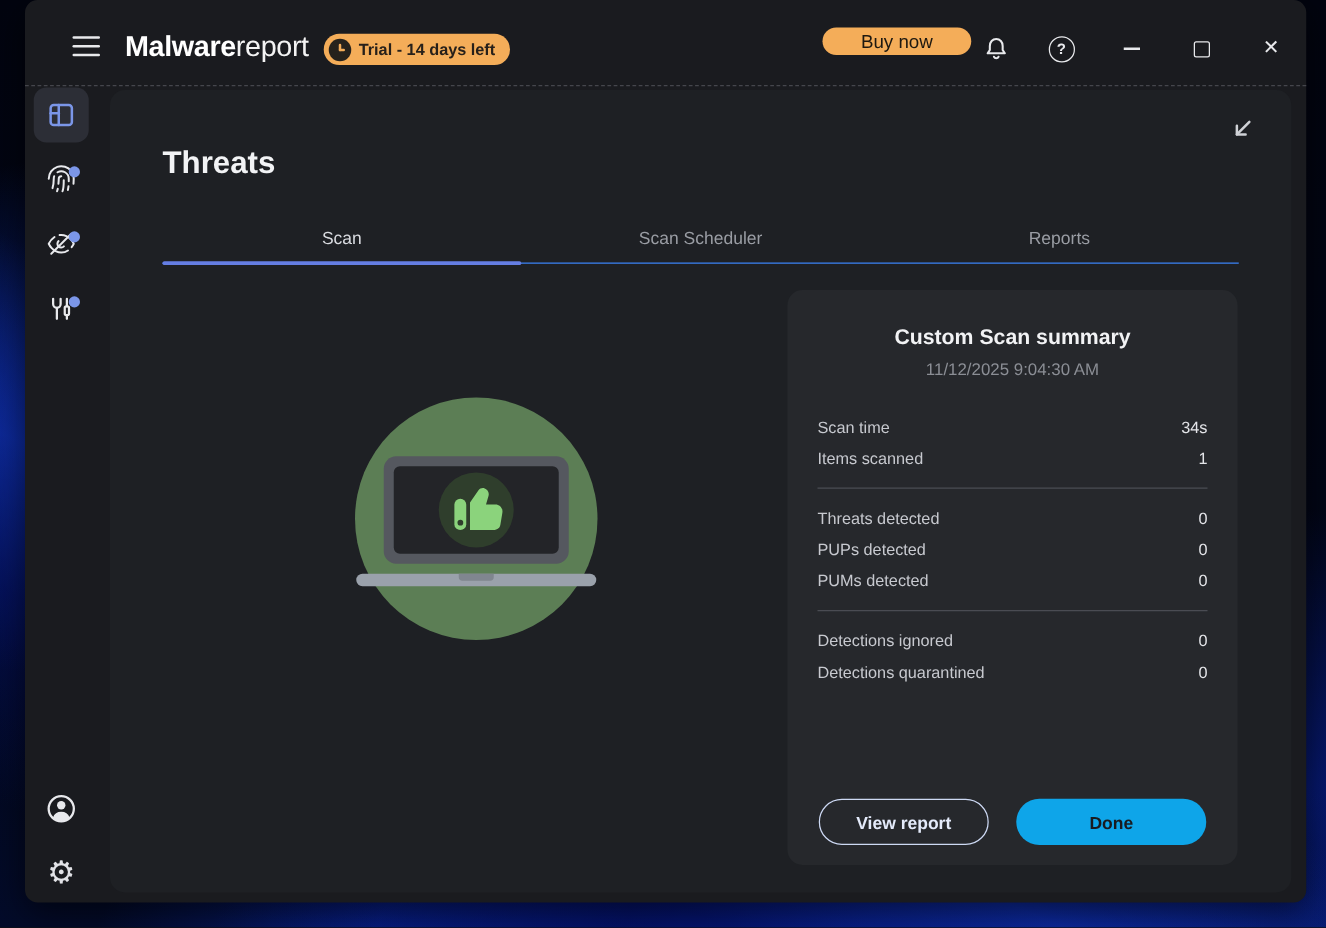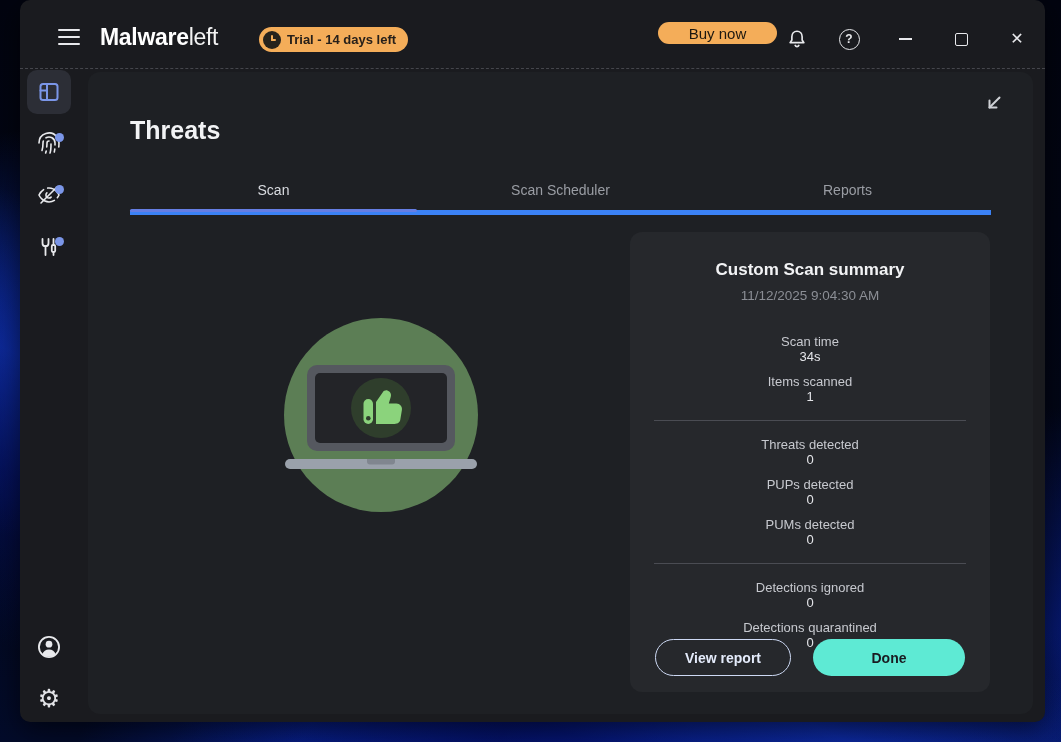"left" span.l { text: left -> report }
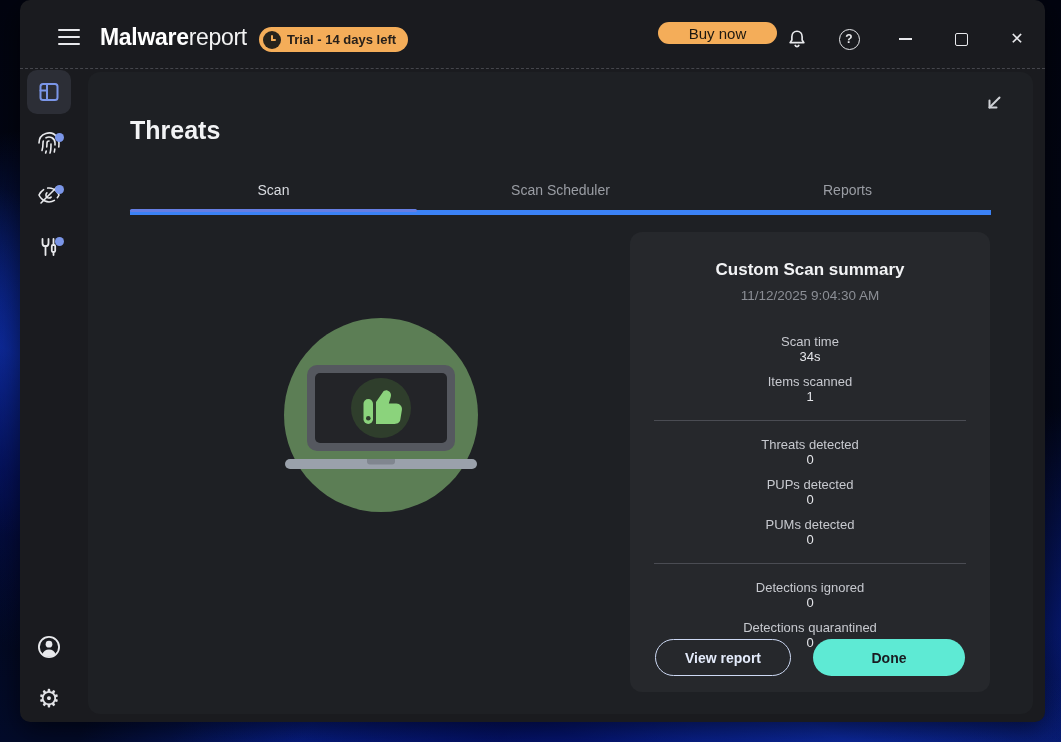"Scan" .tabs { border-bottom: 5px solid #3b82f6 -> 1px solid #3b82f6 }
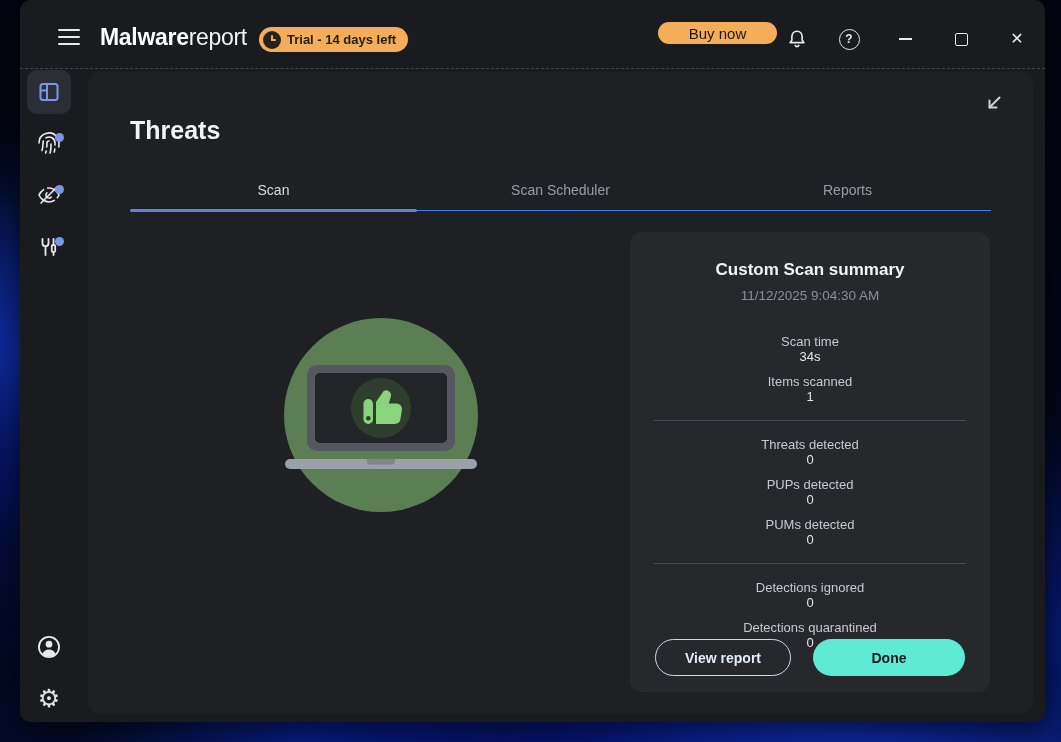"Scan time" .srow { flex-direction: column -> none }
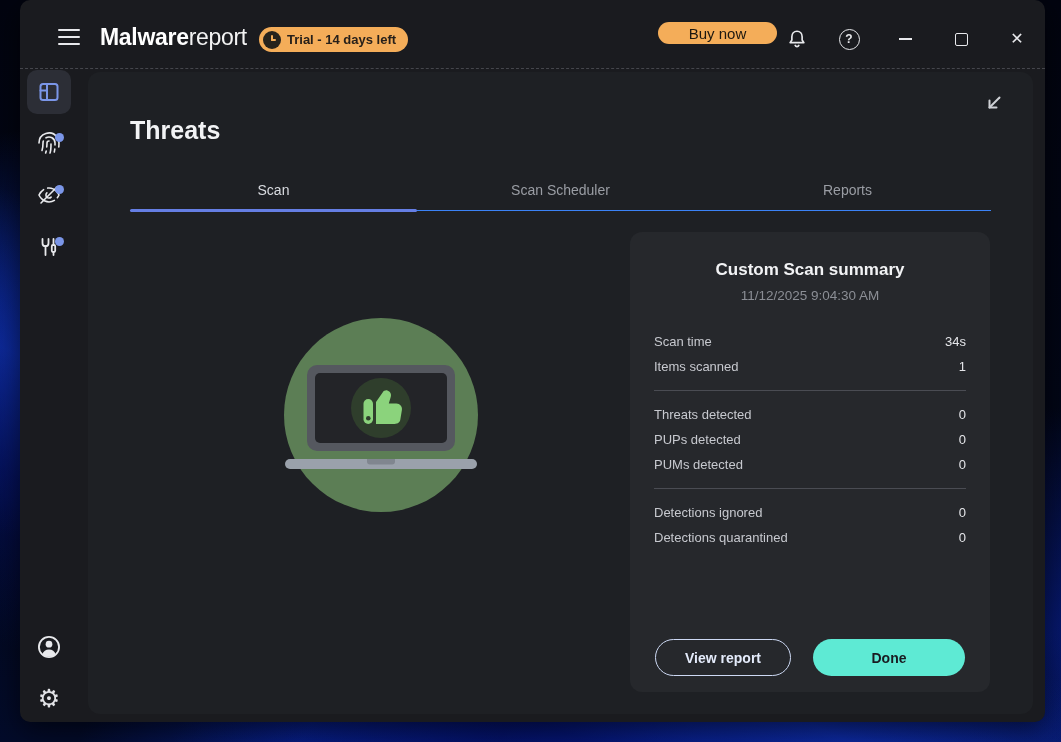"Done" .btn-filled { background: #5eead4 -> #0ea5e9 }
